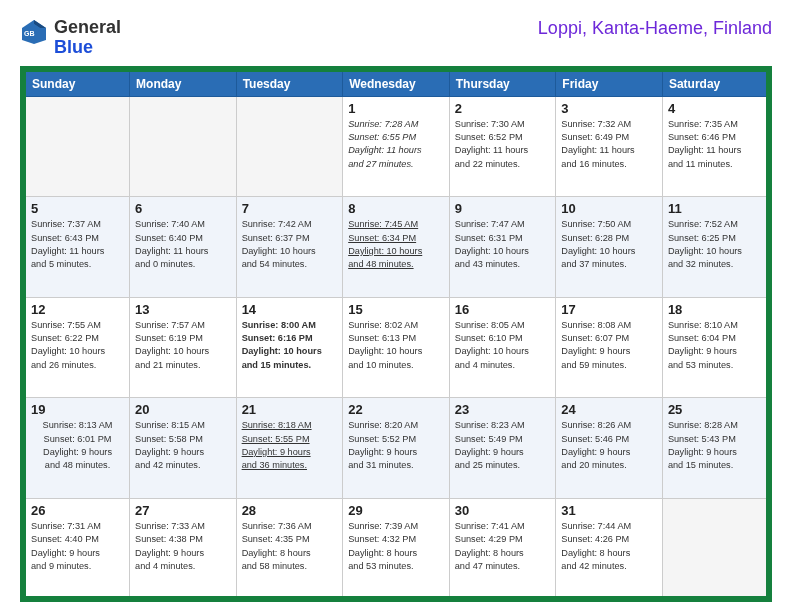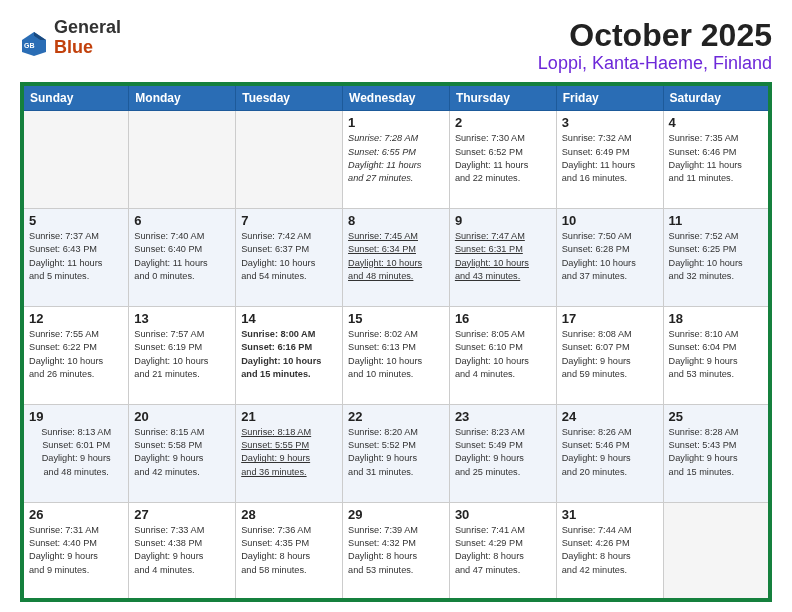"General" .logo { align-items: flex-end -> flex-start }
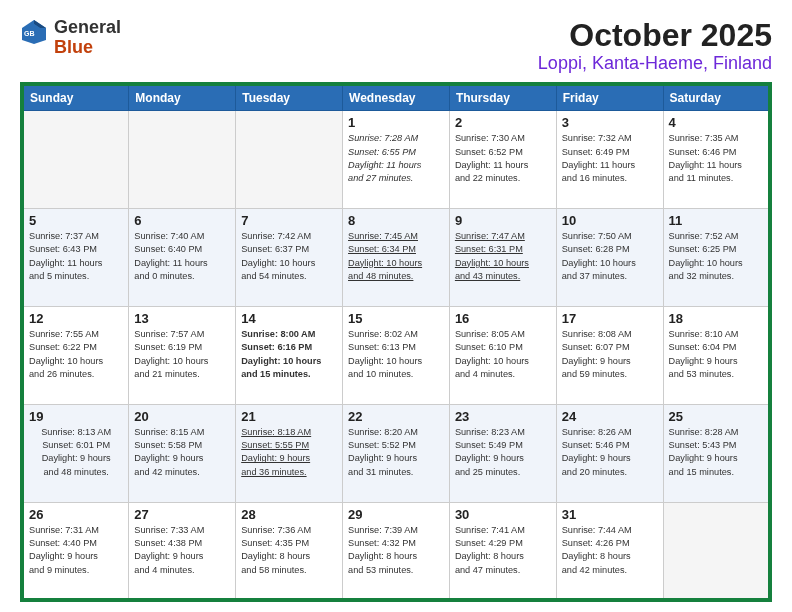"Blue" .logo-blue { color: #c2410c -> #1d4ed8 }
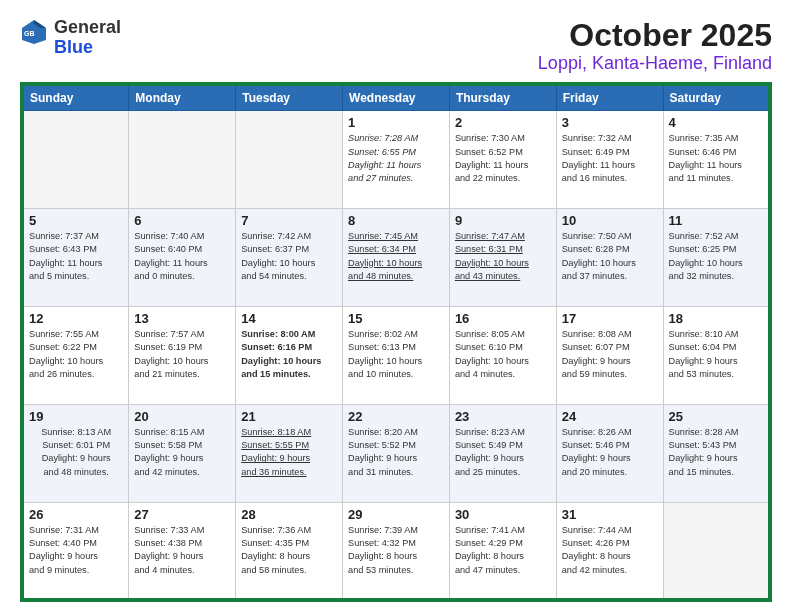"October 2025" div.month-title { html: <div>October 2025</div> -> none }
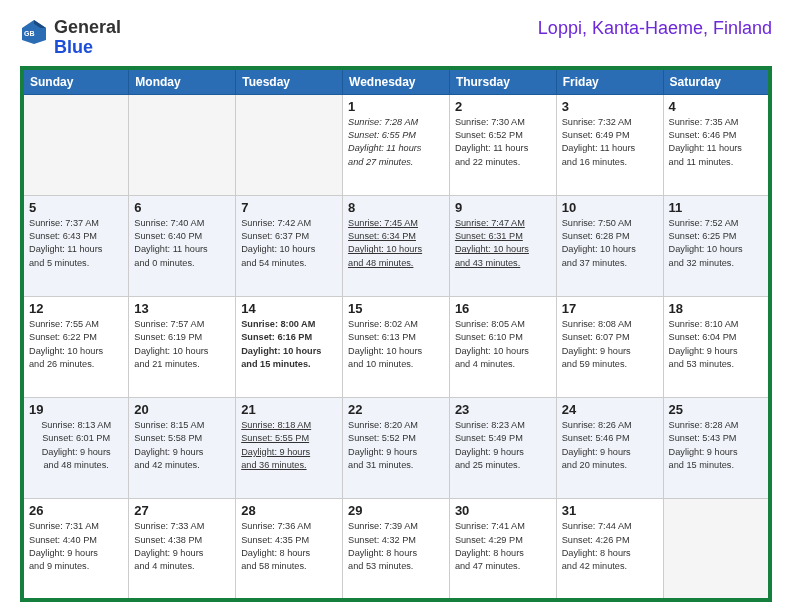"Sunday" .calendar { border: 4px solid #15803d -> 6px solid #15803d }
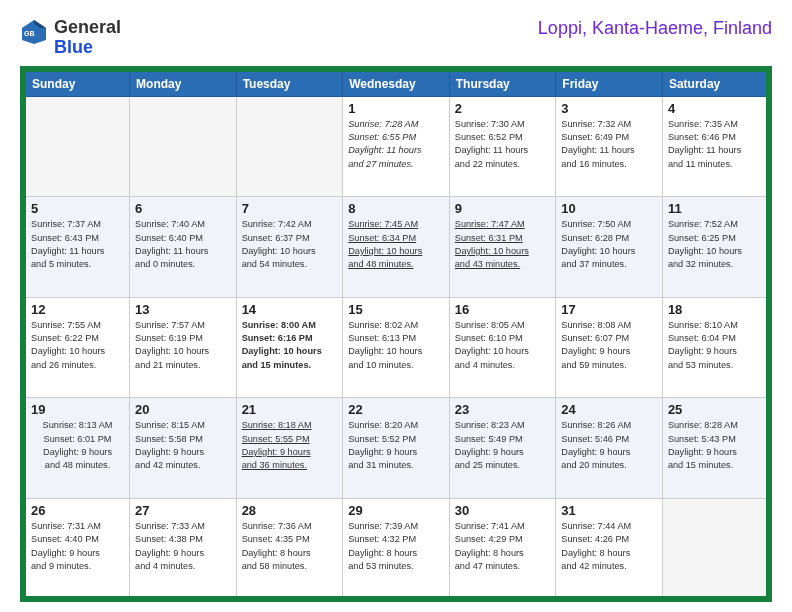"Sunrise: 7:47 AM" div.day-info { text-decoration: underline -> none }
